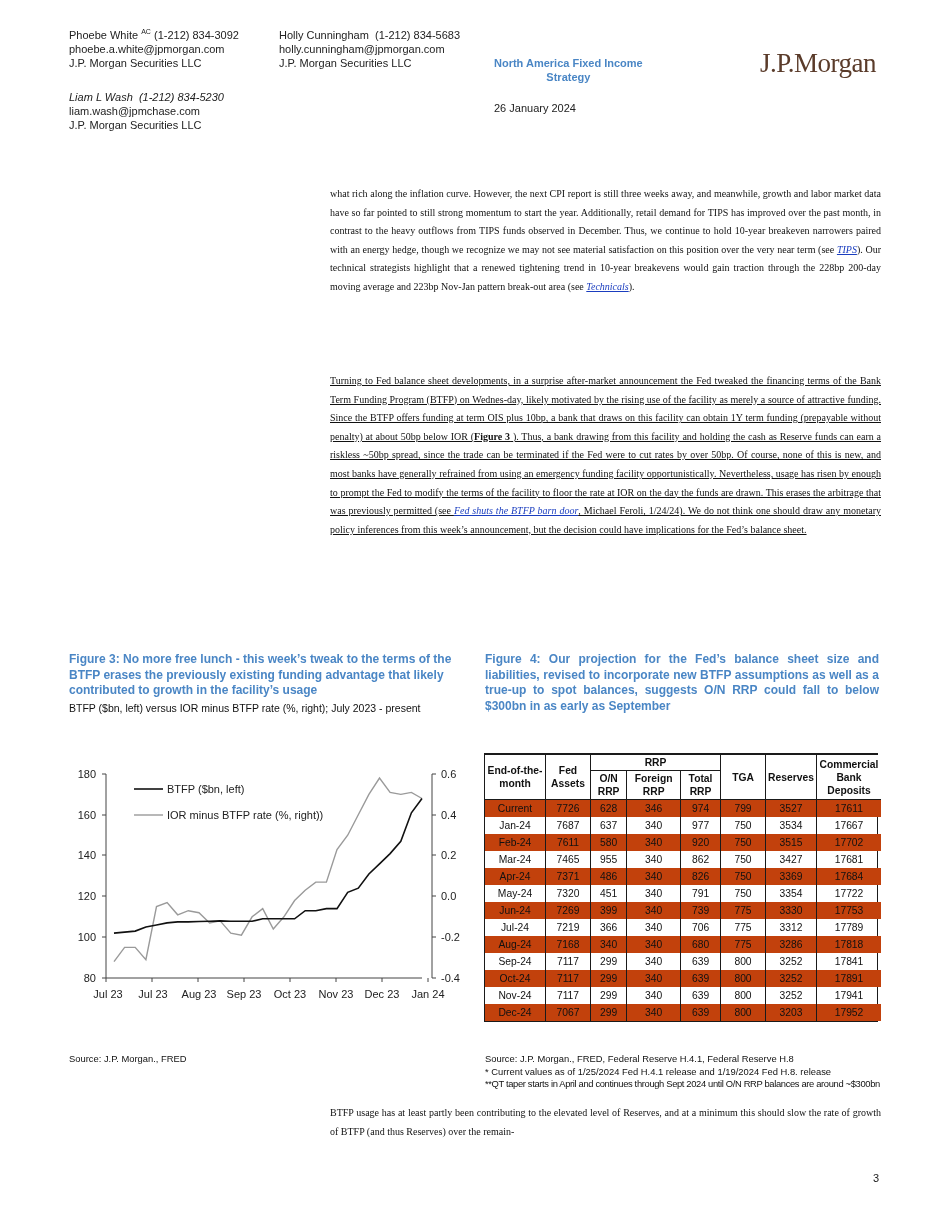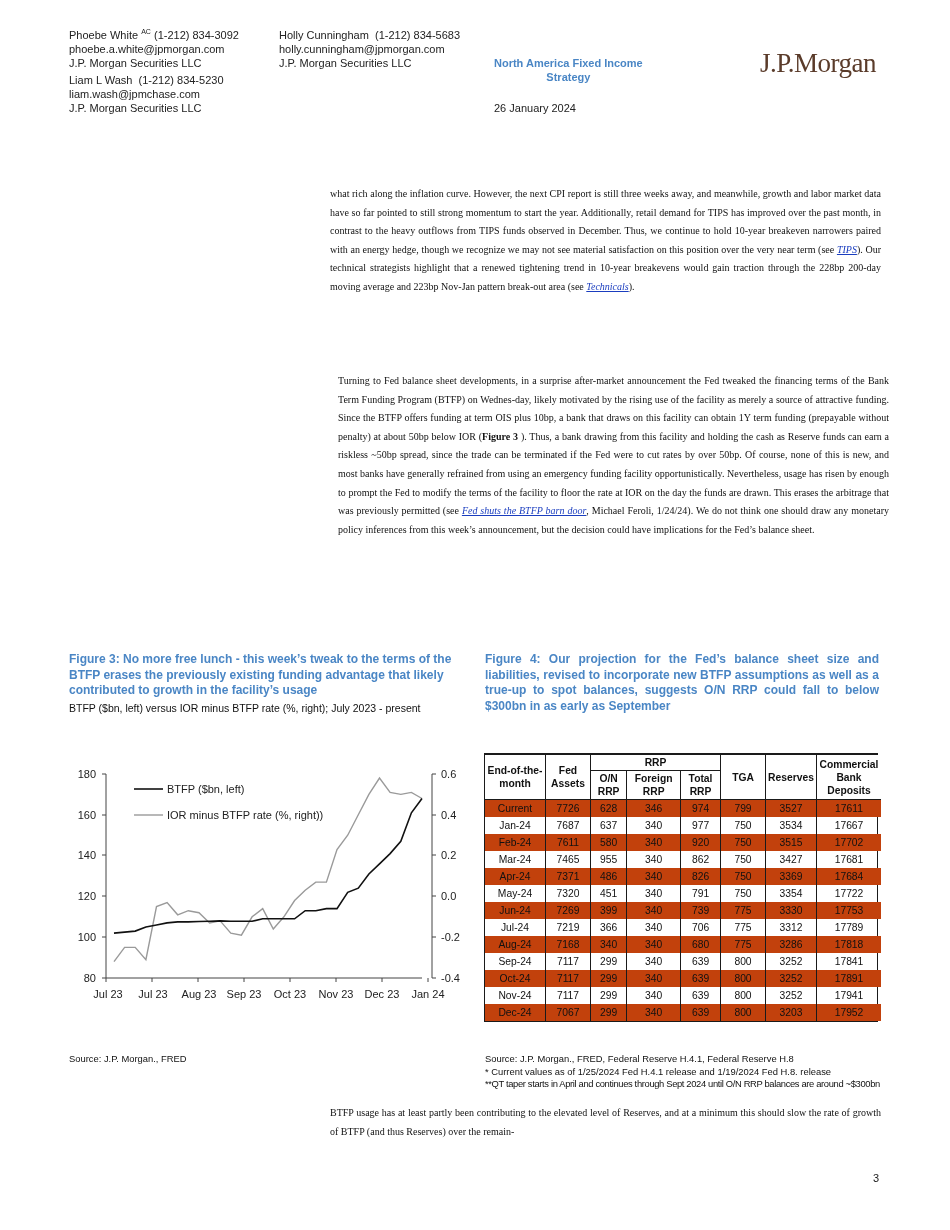"Liam L Wash (1-212) 834-5230" div { font-style: none -> italic; margin-top: 3px -> 20px }
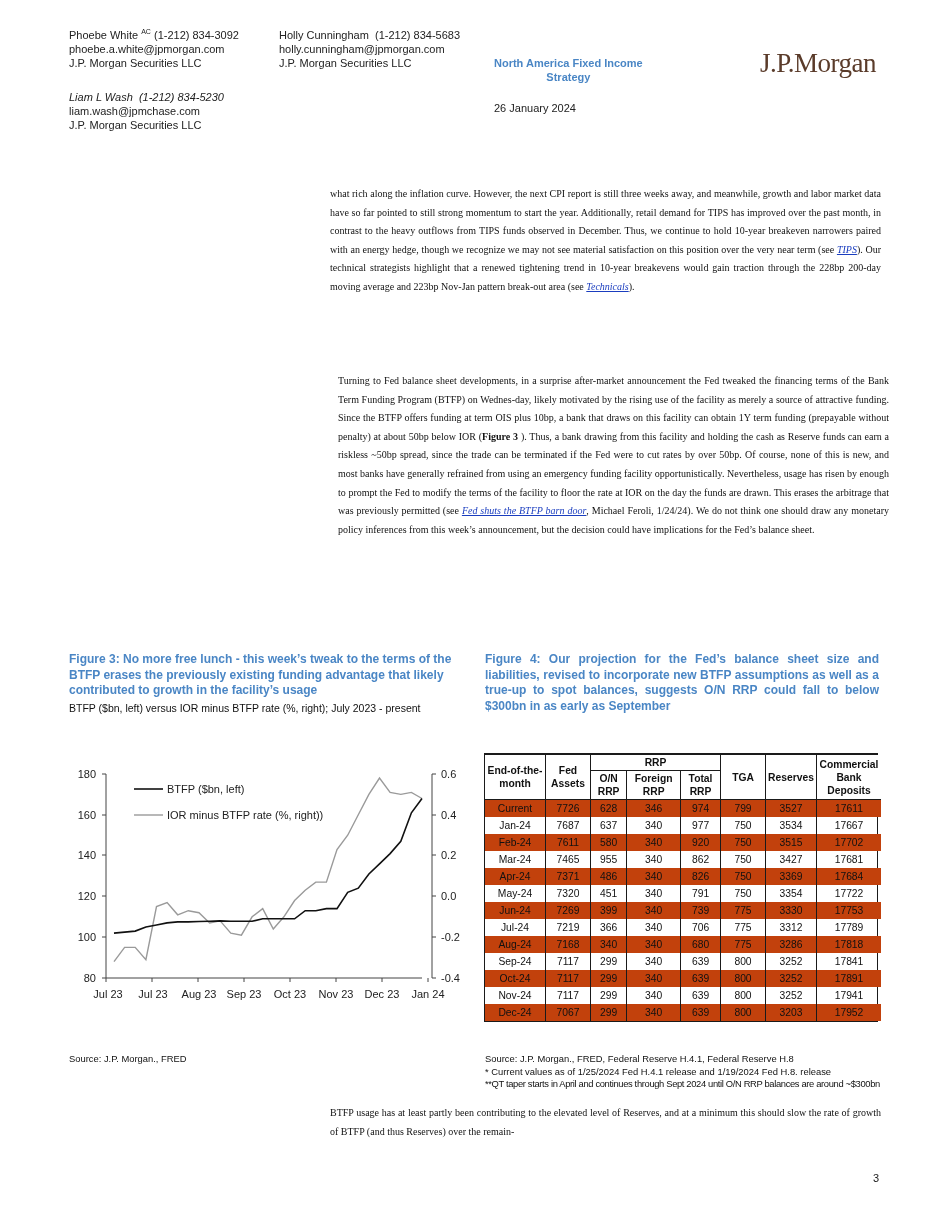"Turning to Fed balance sheet" div.abs { left: 338px -> 330px; text-decoration: none -> underline }
